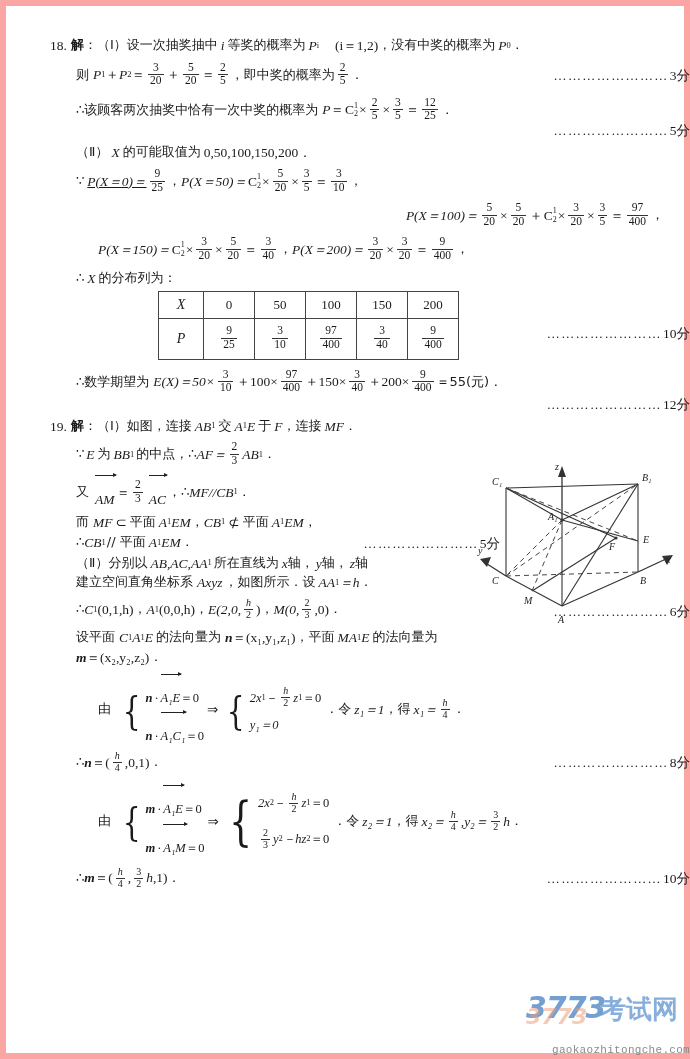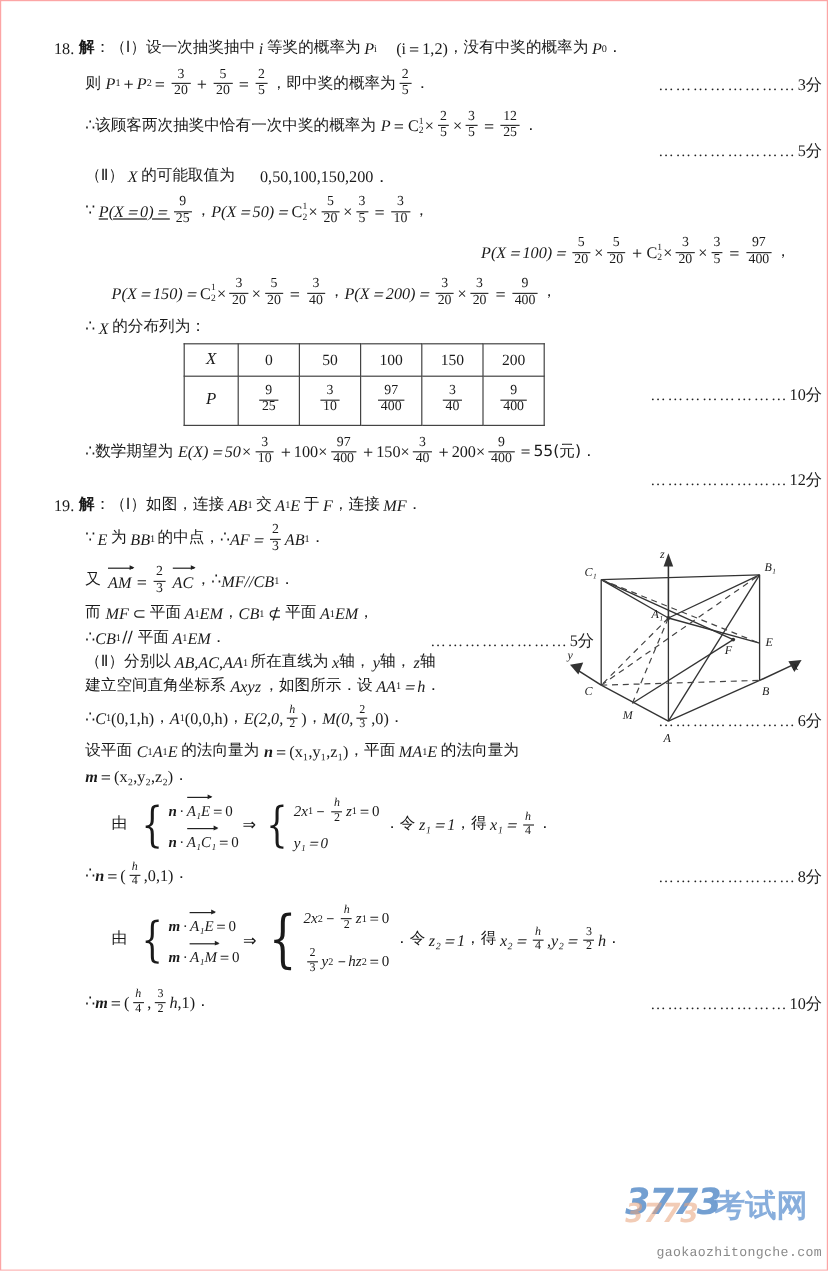"18." .page { border: 1px solid #fca5a5 -> 6px solid #fca5a5 }
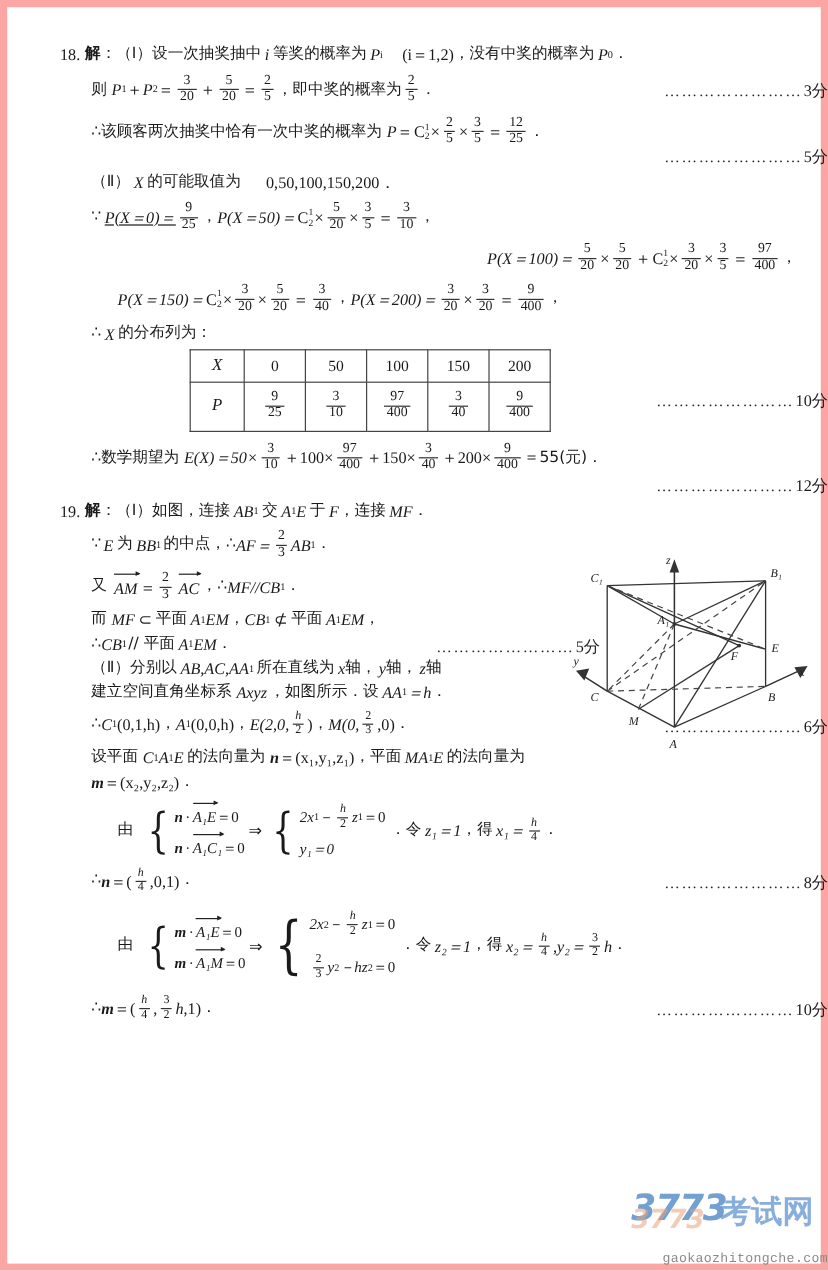"0,50,100,150,200．" span.num { margin-left: 21px -> 3px }
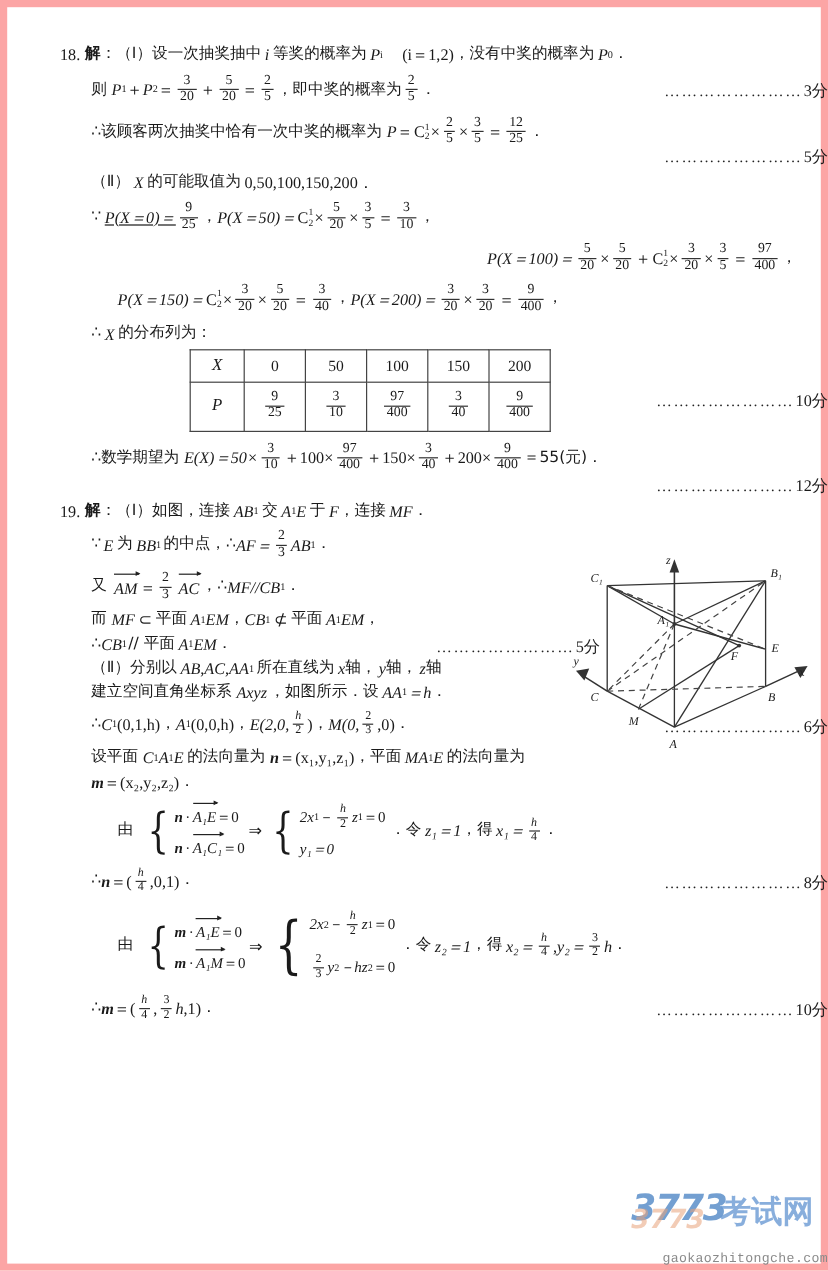"AM" .overarrow { padding-top: 3px -> 15px }
